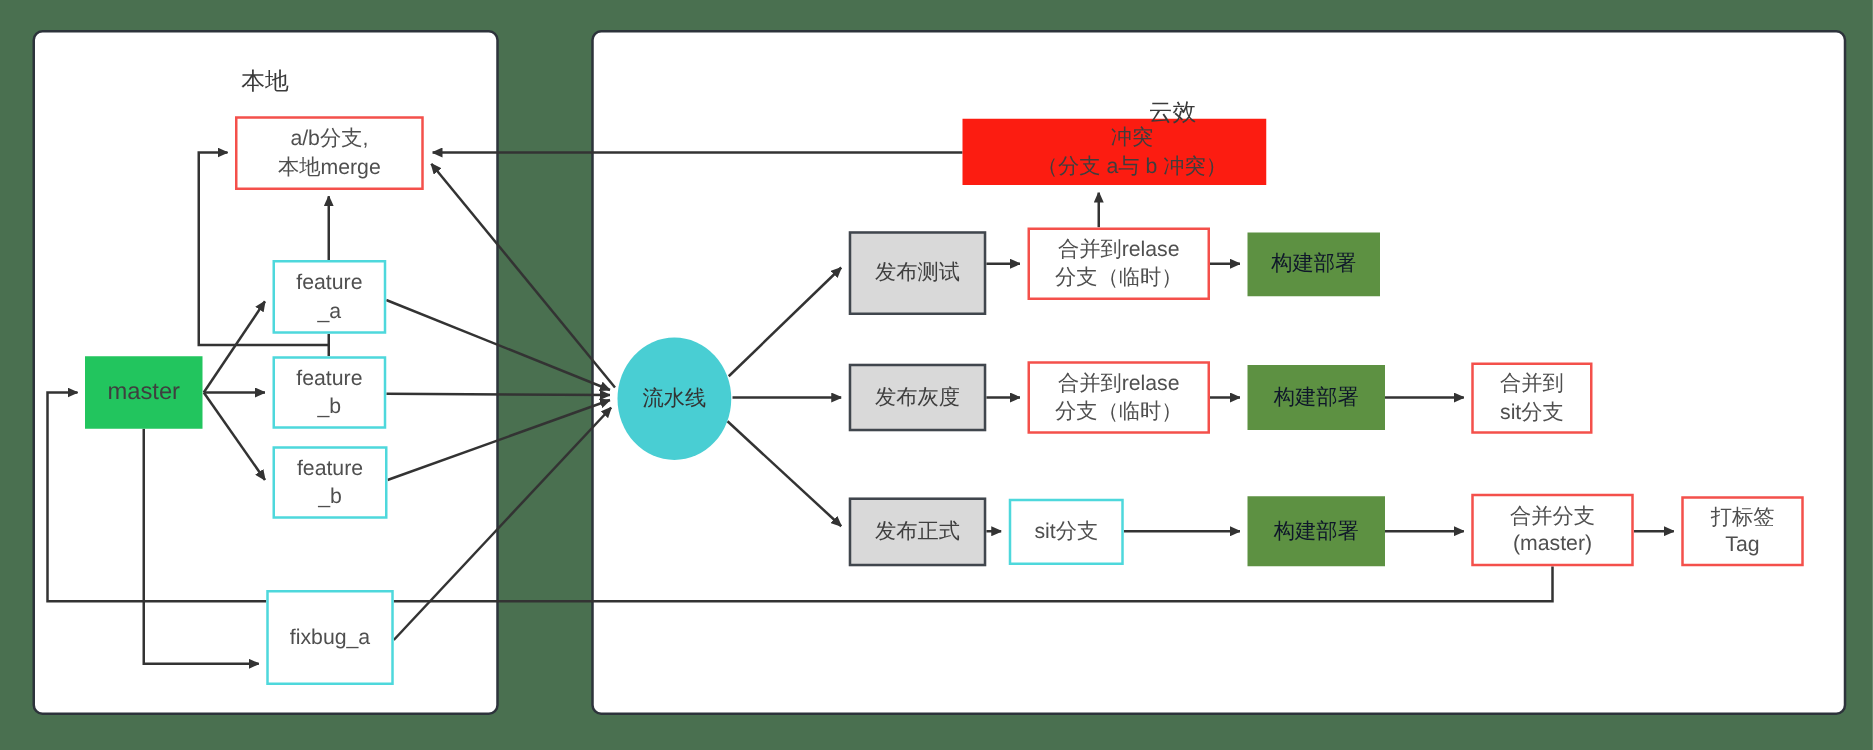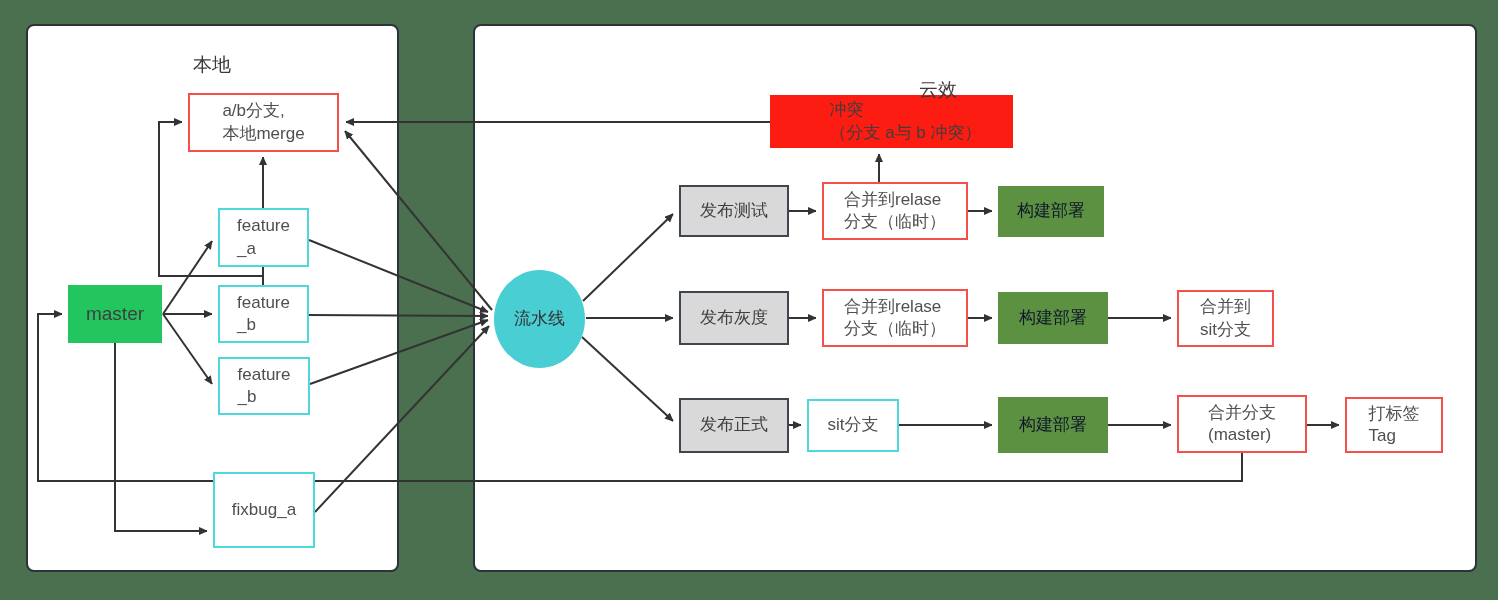"a/b分支," .node { text-align: left -> center }
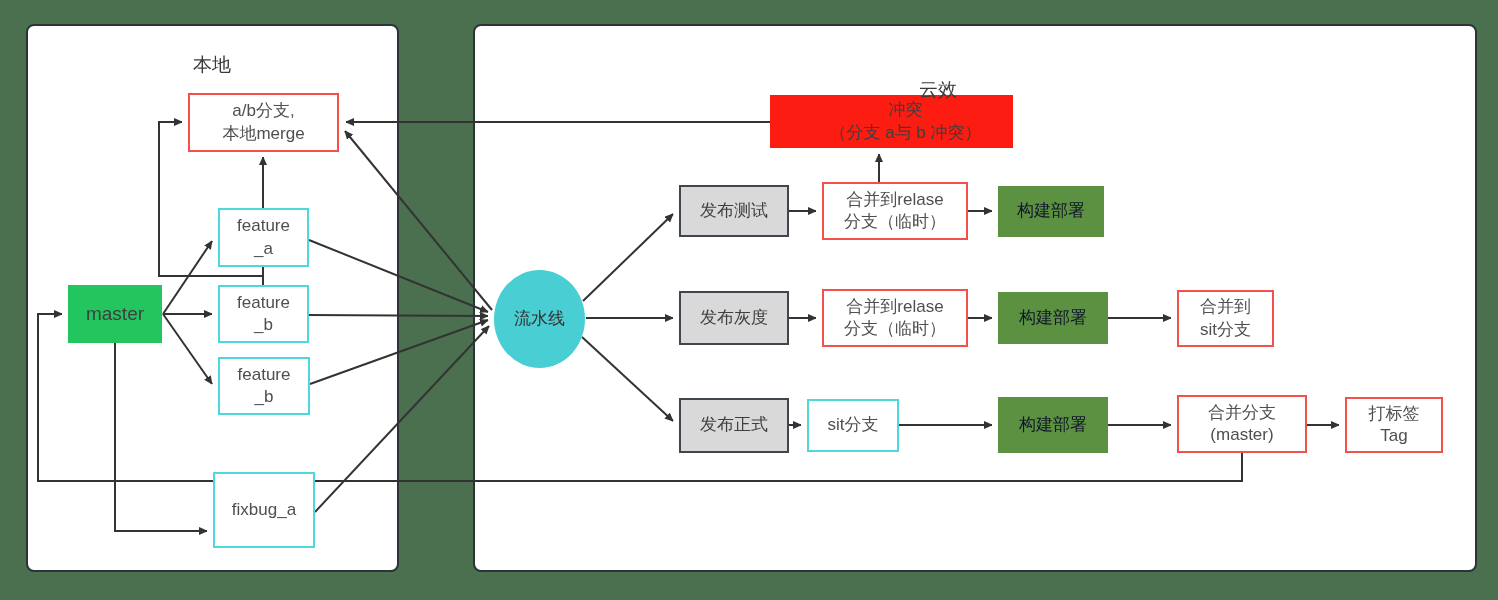"发布测试" div.node { height: 52px -> 67px }
